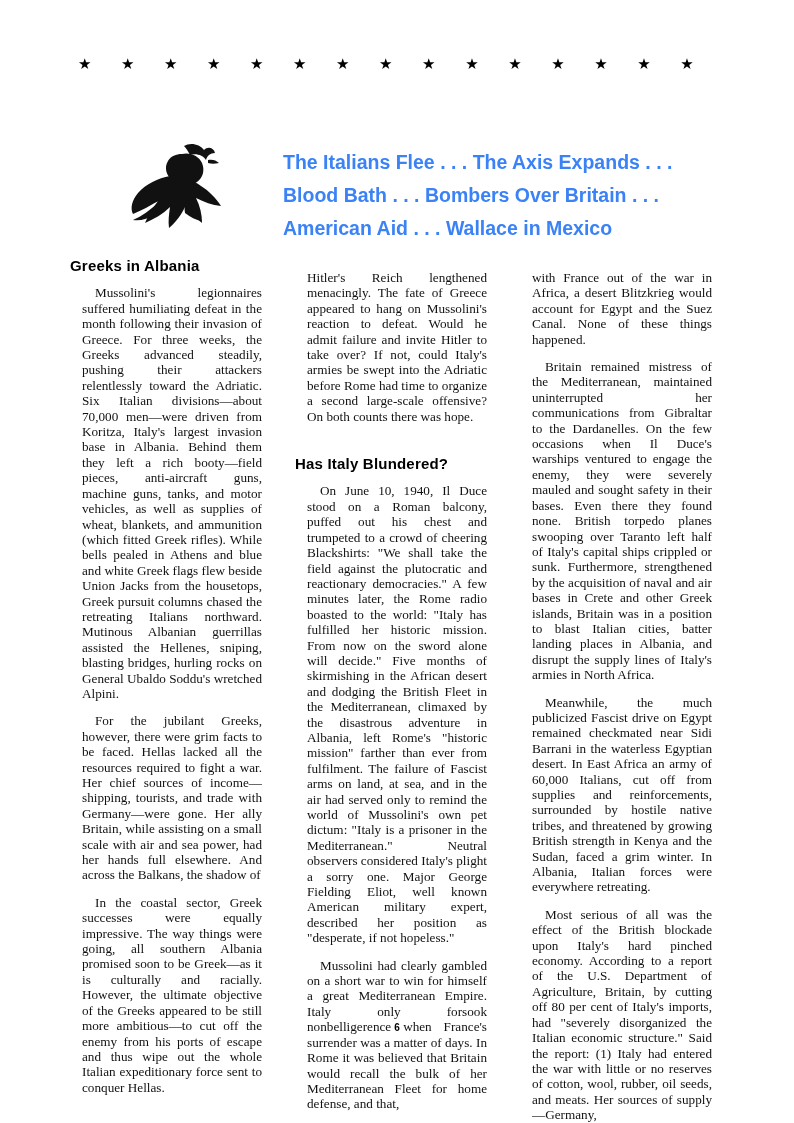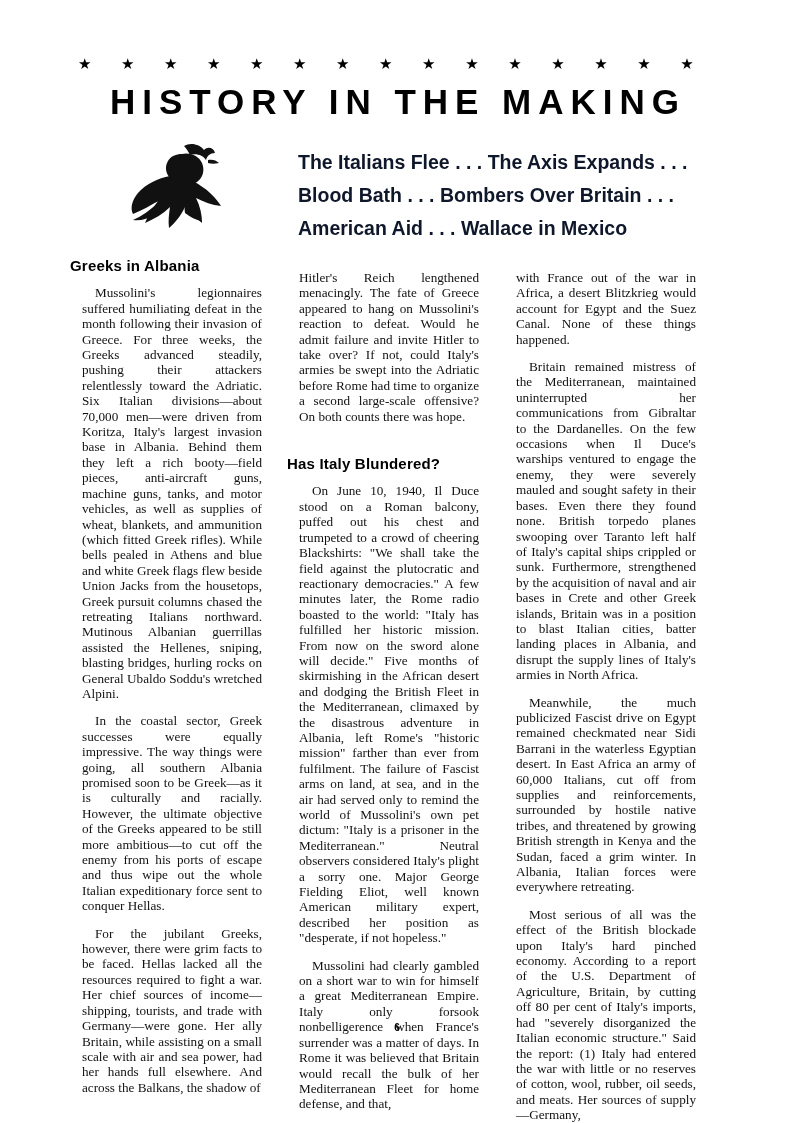"HISTORY IN THE MAKING" div.masthead { html: <div>HISTORY IN THE MAKING</div> -> none }
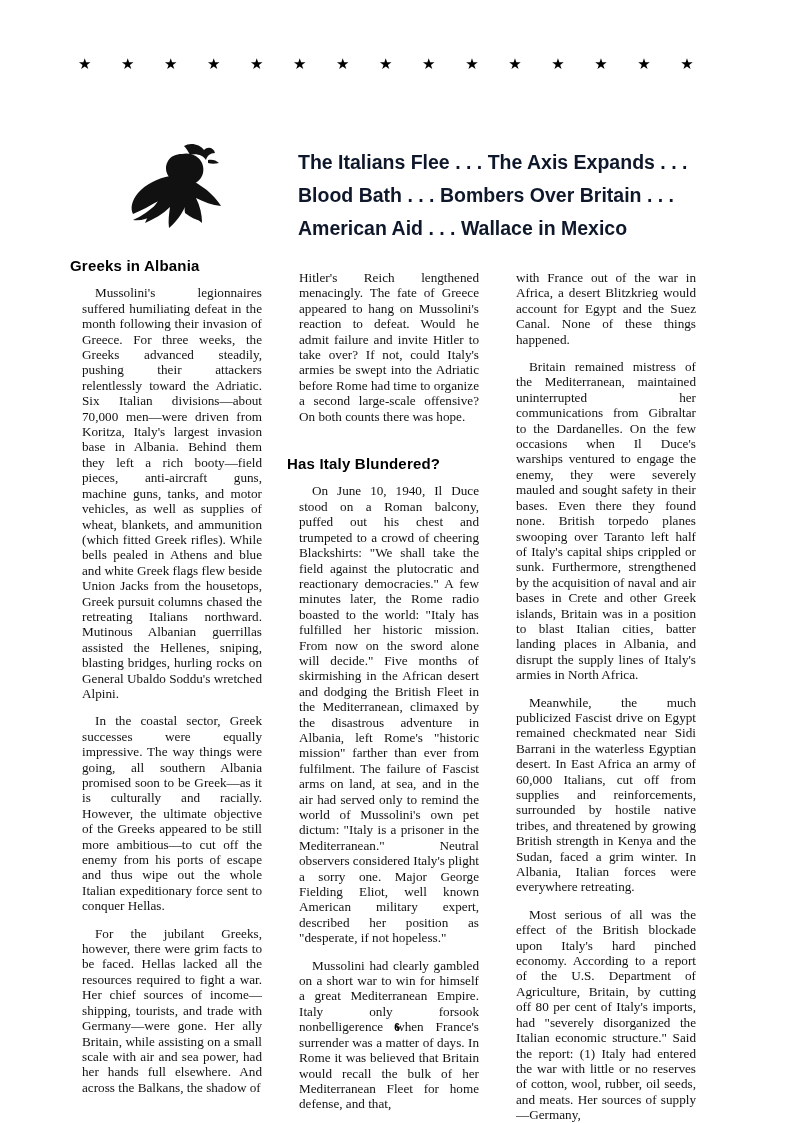"The Italians Flee . ." .deck { color: #0f172a -> #3b82f6; left: 298px -> 283px }
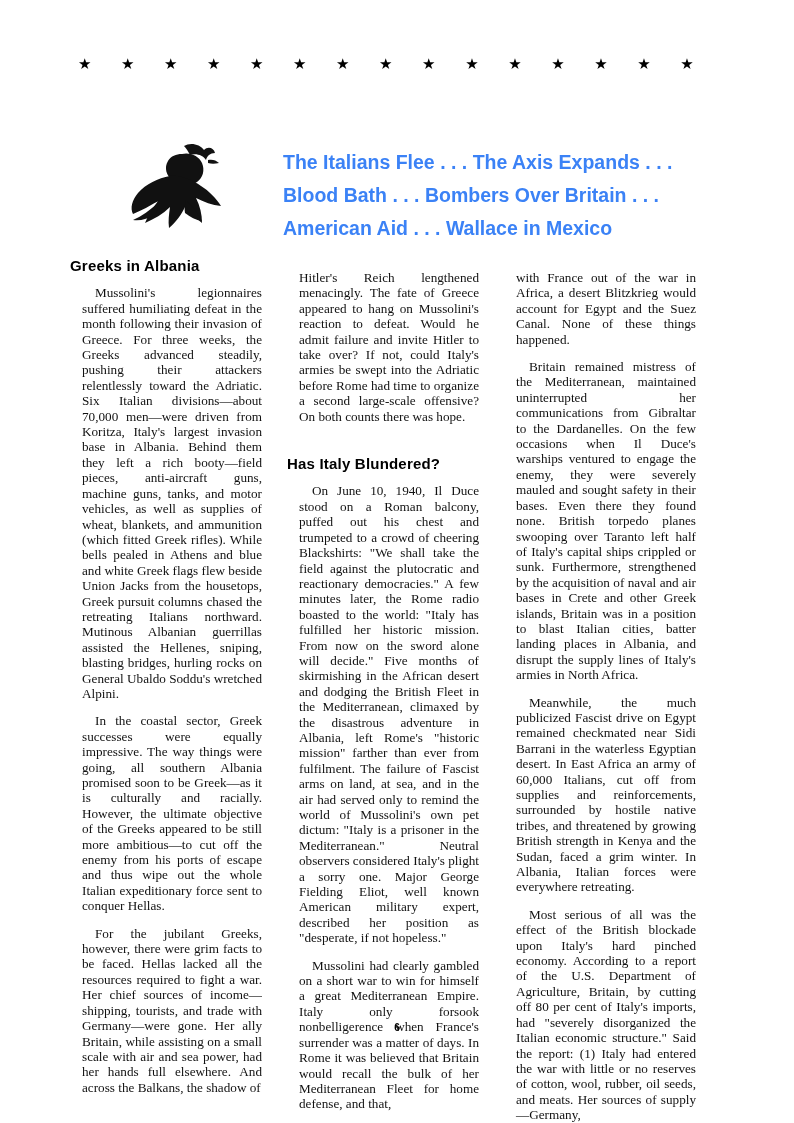"Greeks in Albania" .columns { gap: 13px -> 21px }
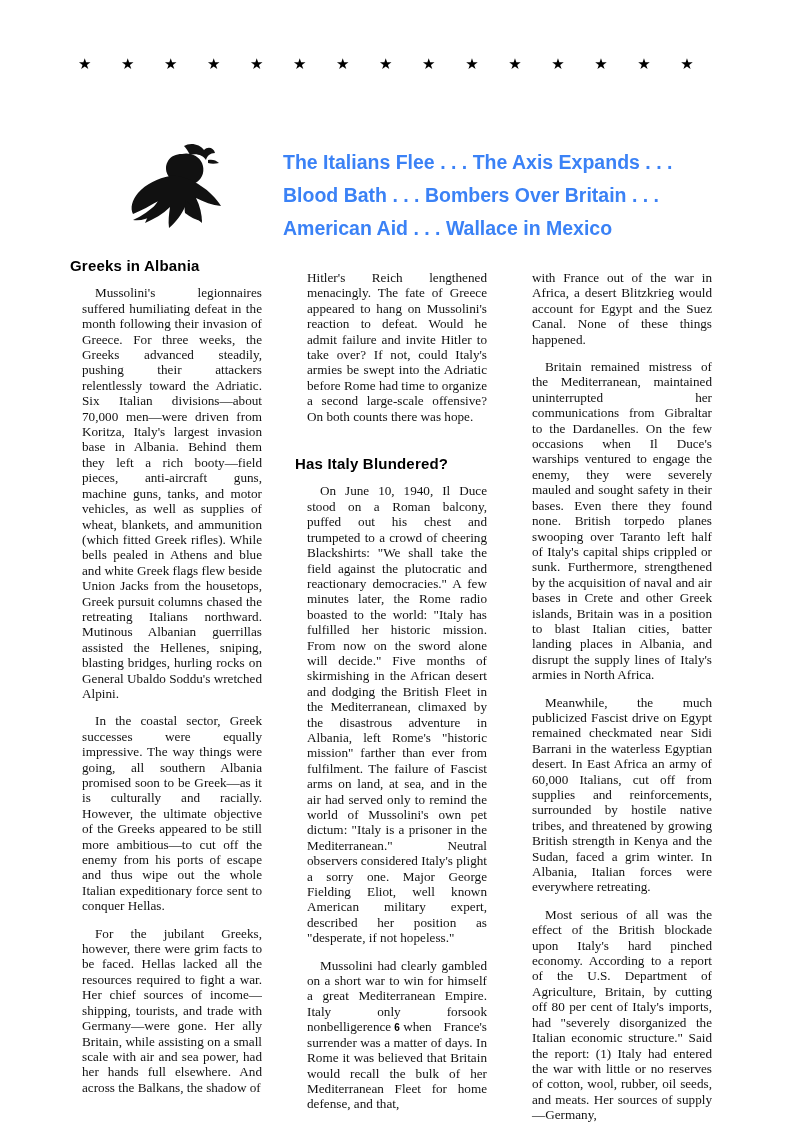"In the coastal sector, Greek" p { order: before "For the jubilant Greeks, however," -> after "For the jubilant Greeks, however," }
